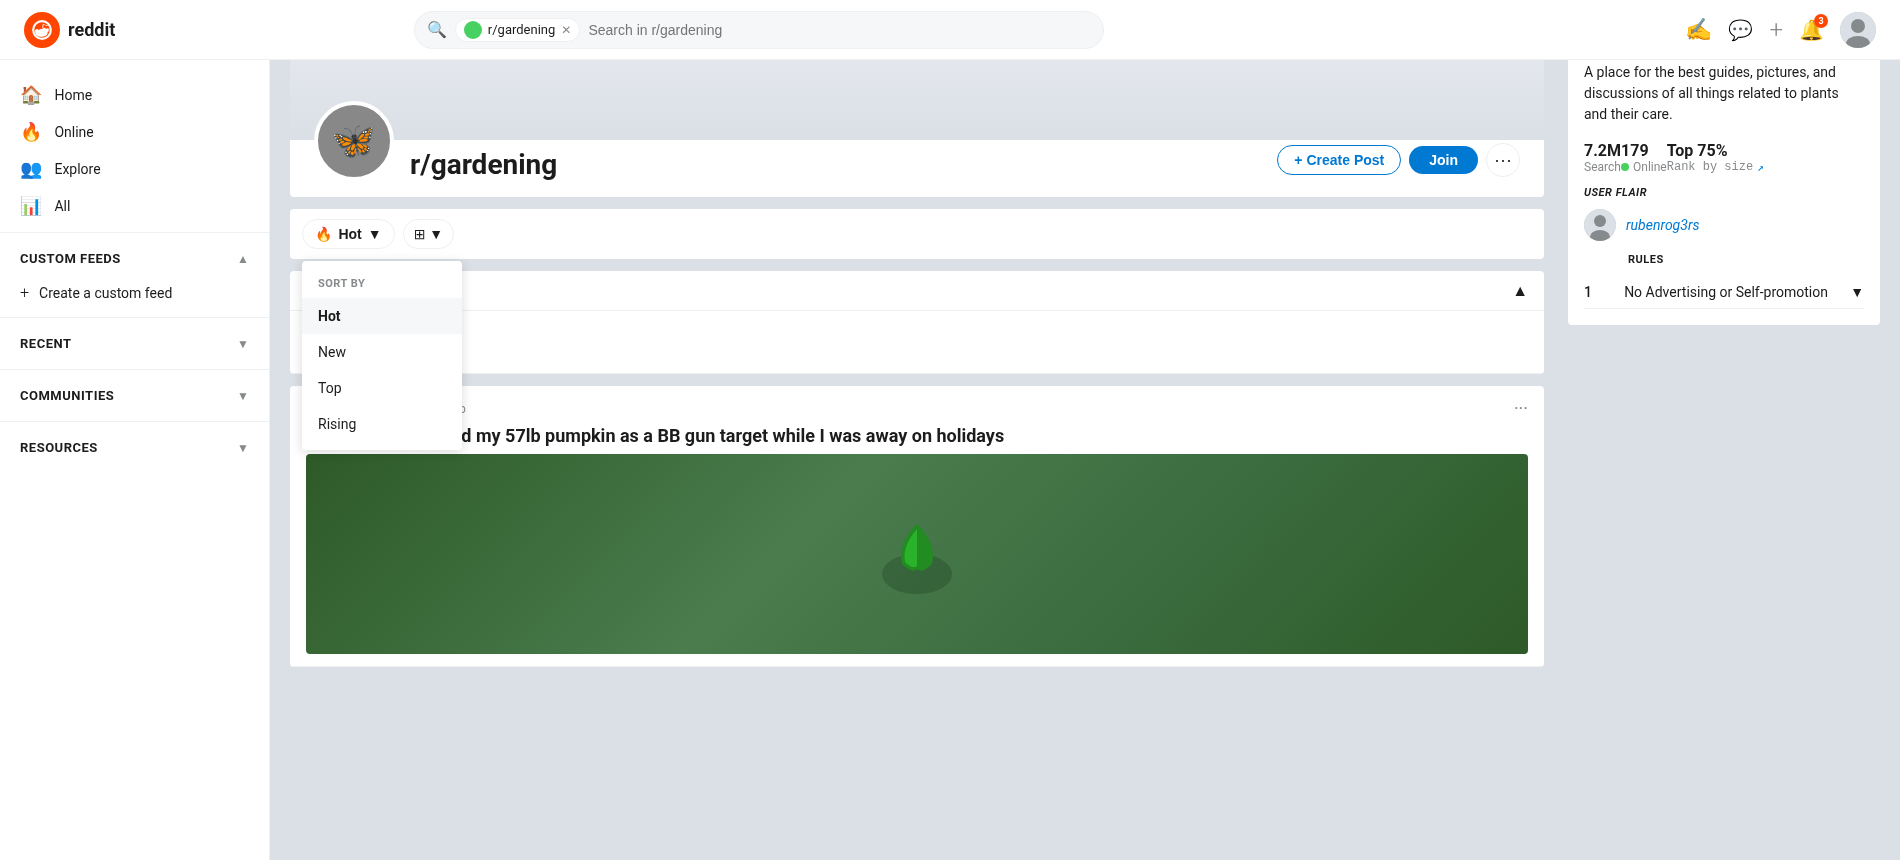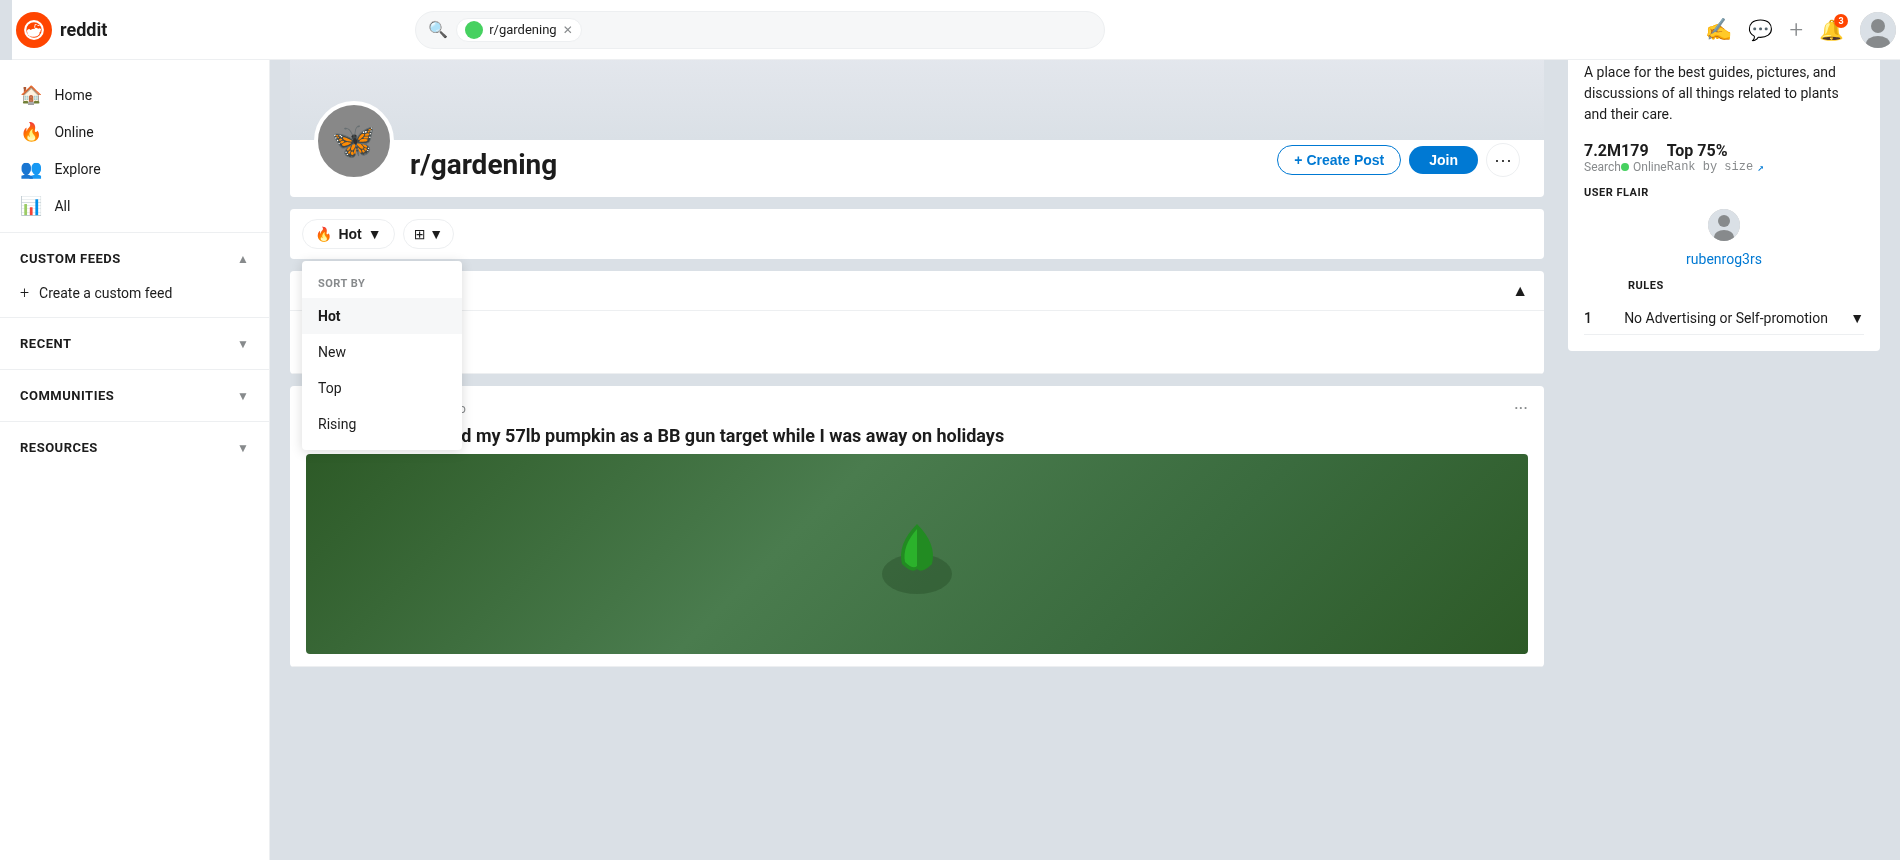"reddit" .topnav { left: 12px -> 0; padding: 0 4px -> 0 24px }
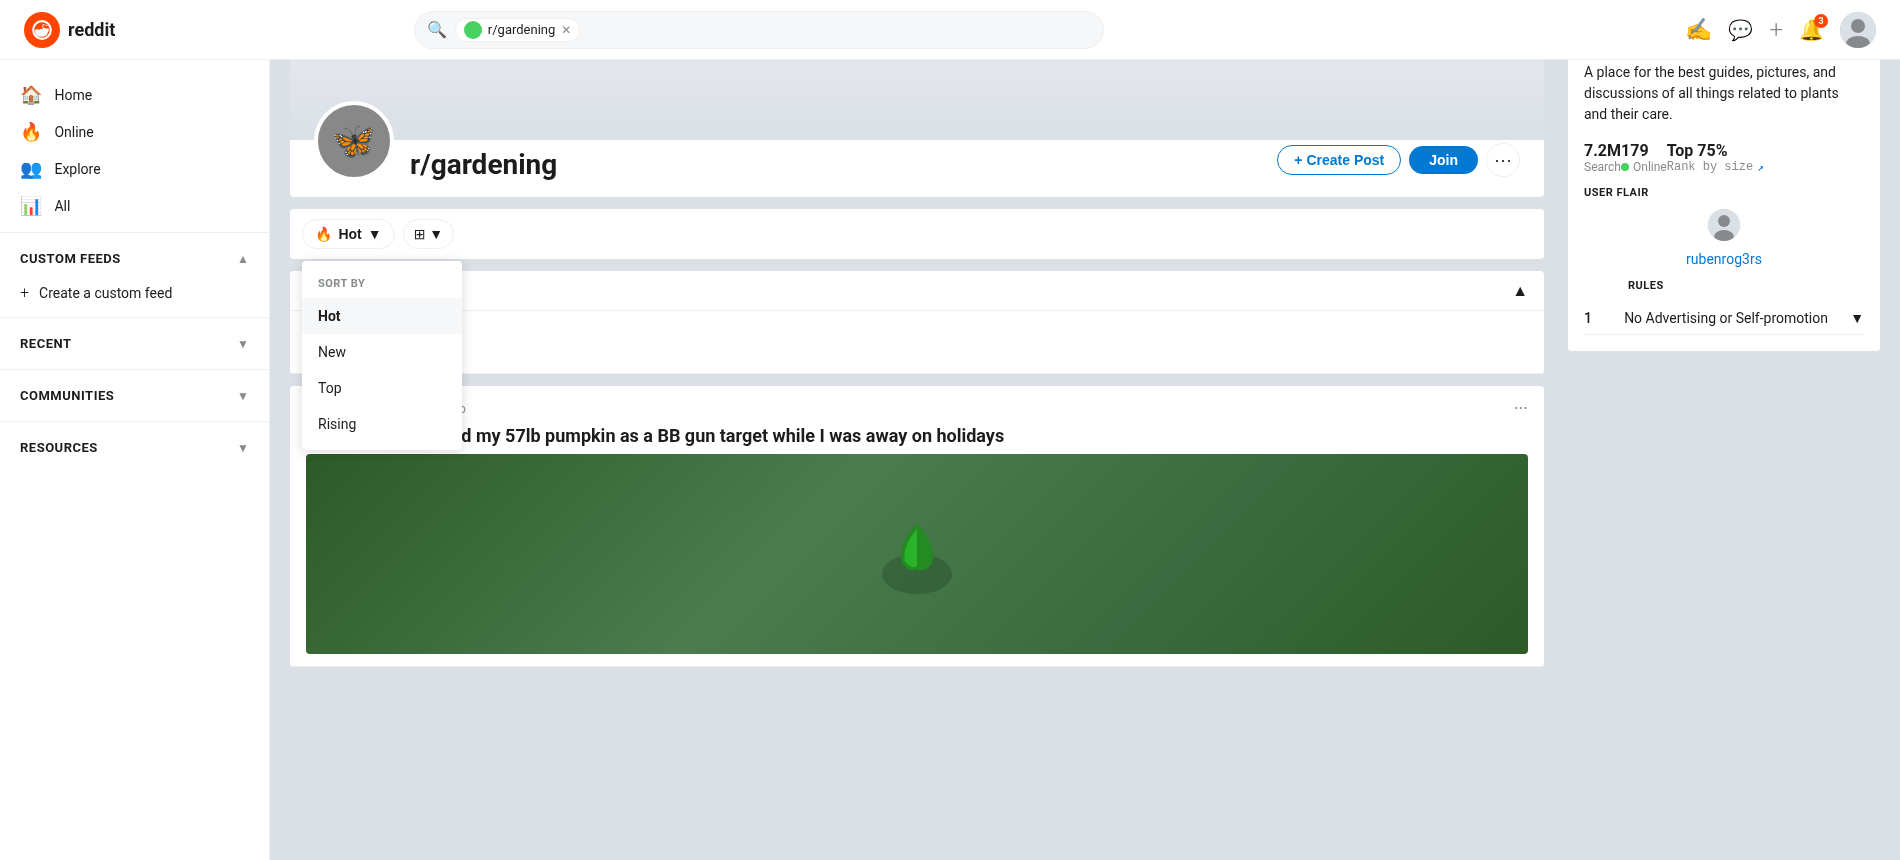"Search in r/gardening" input.search-input { html: none -> <input> }
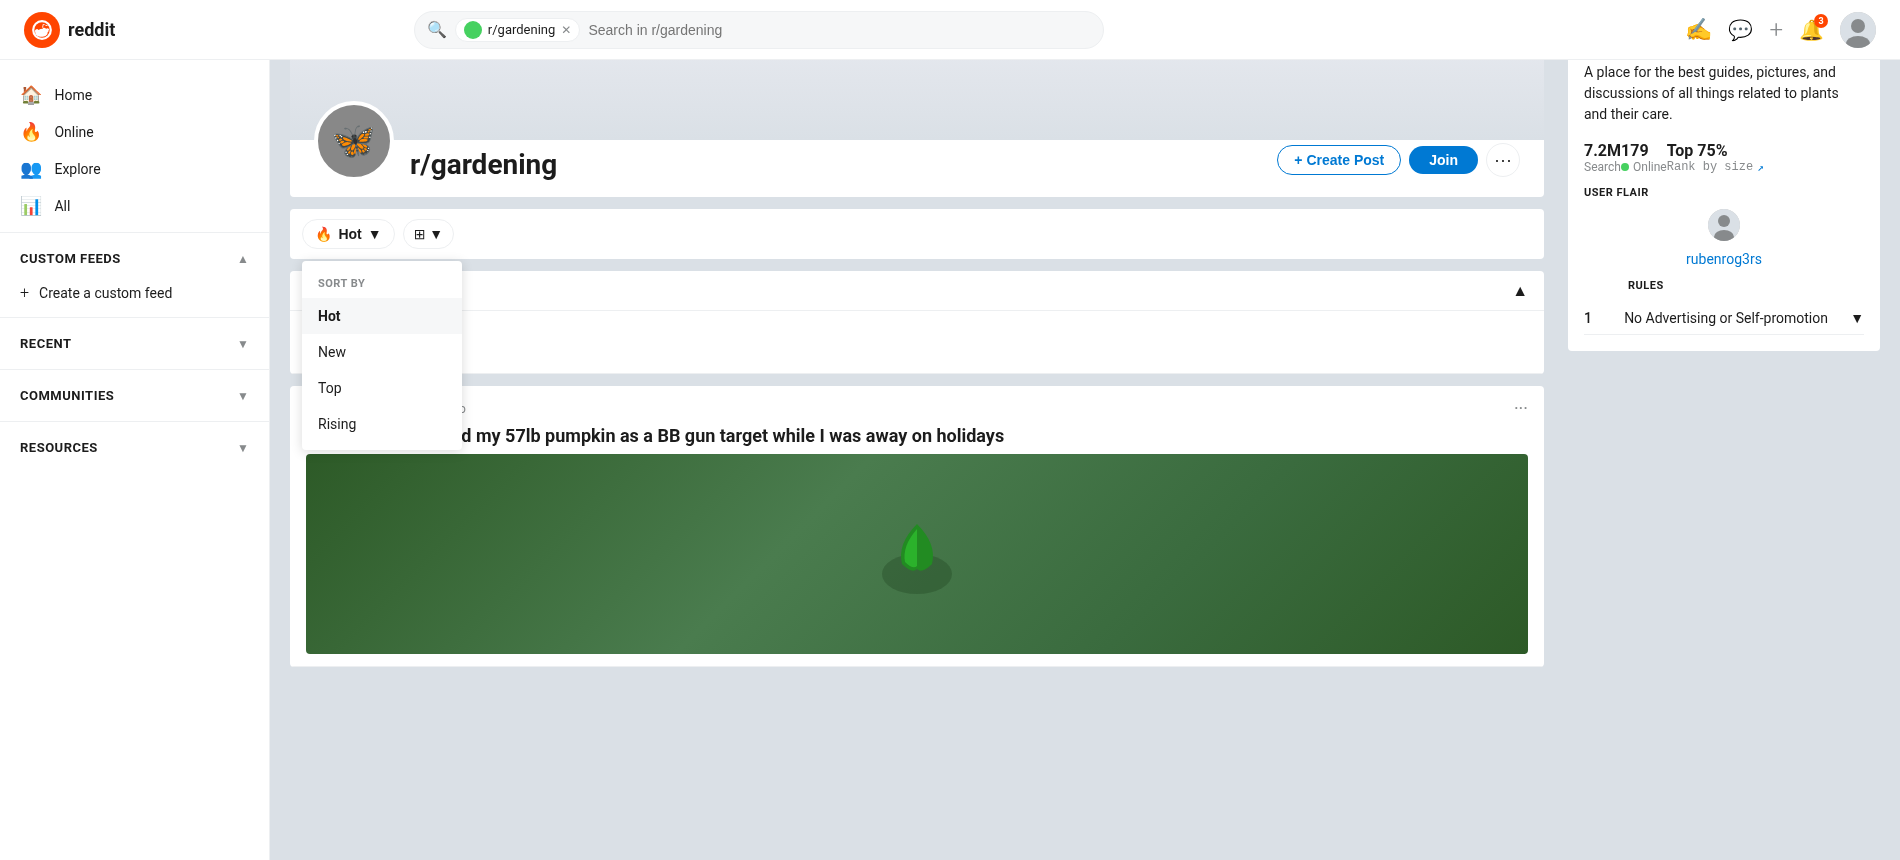"USER FLAIR" .user-flair-section { font-style: none -> italic }
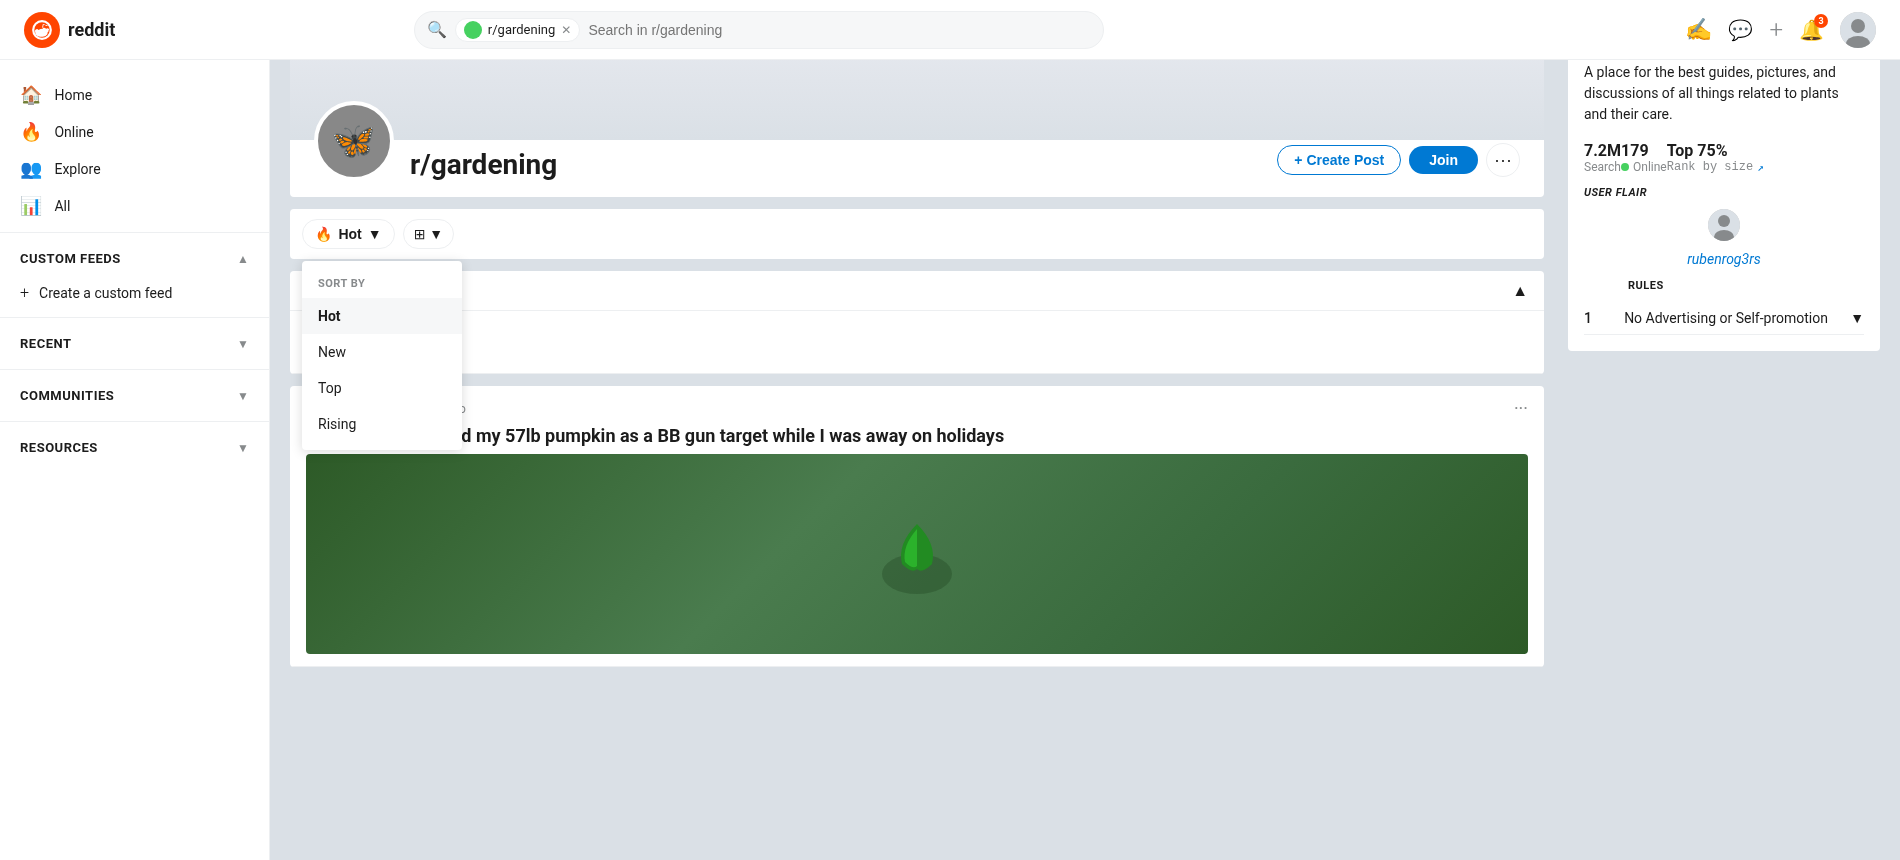"rubenrog3rs" .user-flair-row { flex-direction: column -> none }
